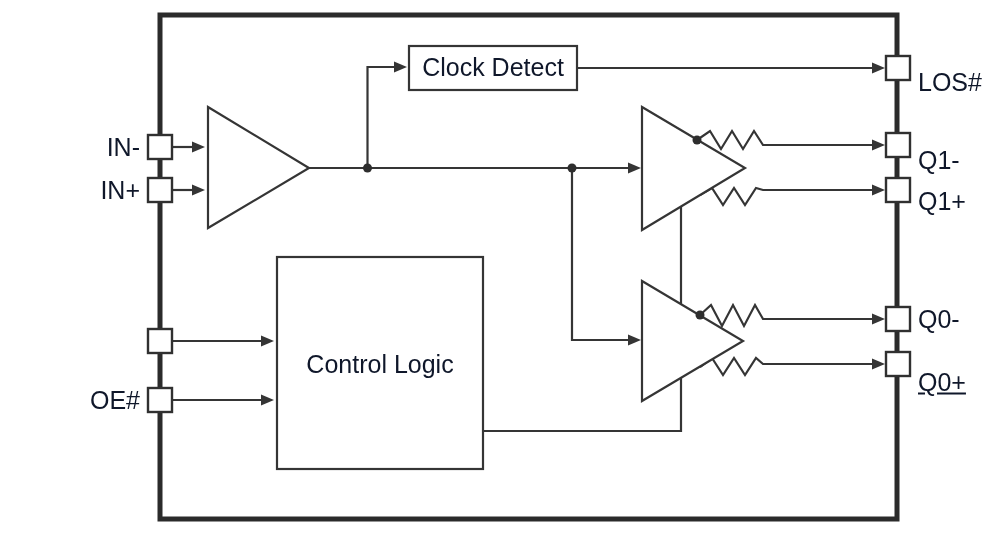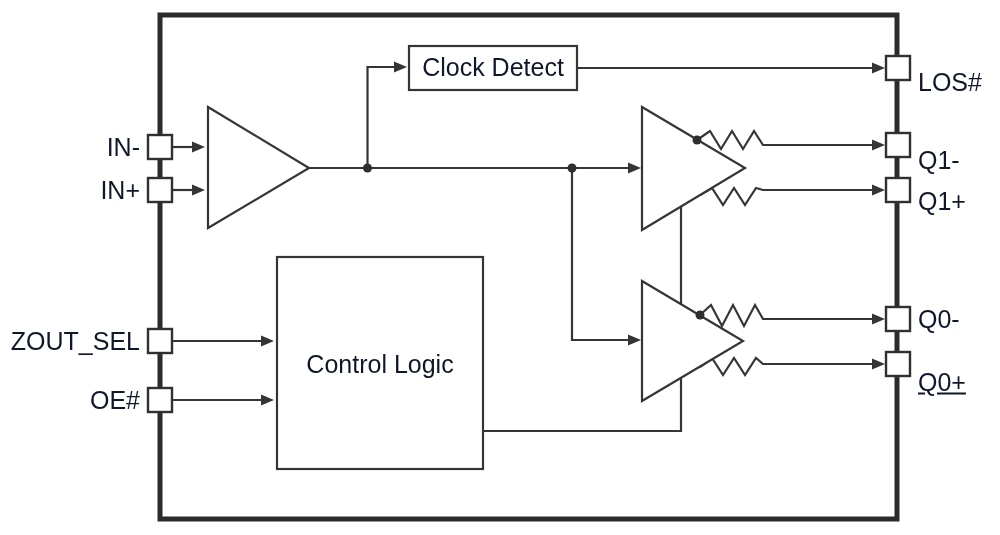"ZOUT_SEL" div.lbl { html: <div>ZOUT_SEL</div> -> none }
